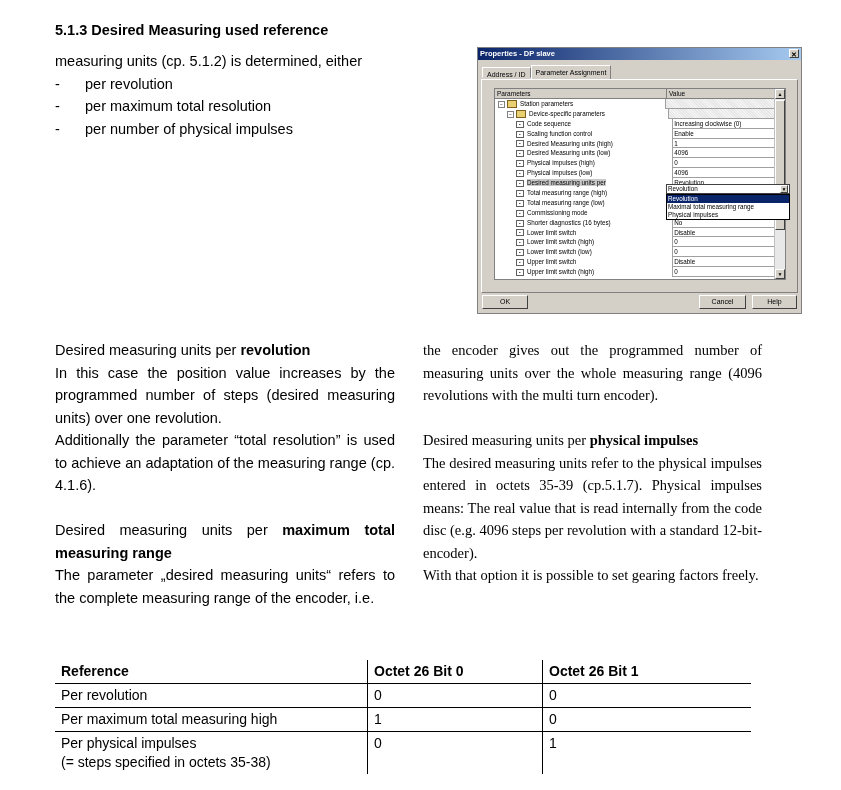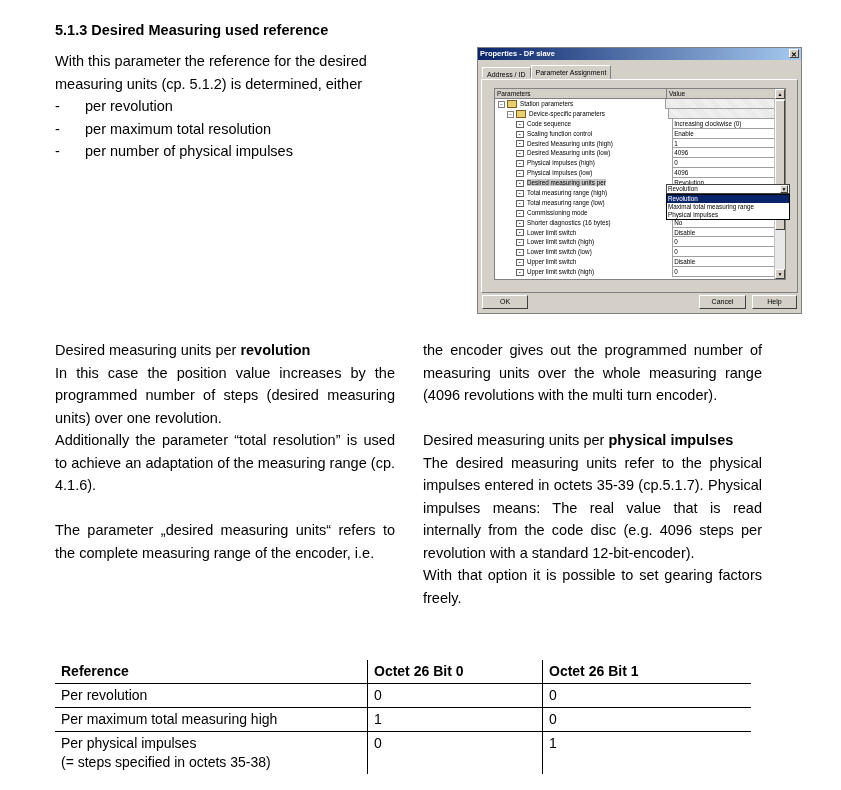"With this parameter the reference" div { html: <div>With this parameter the reference for the desired</div> -> none }
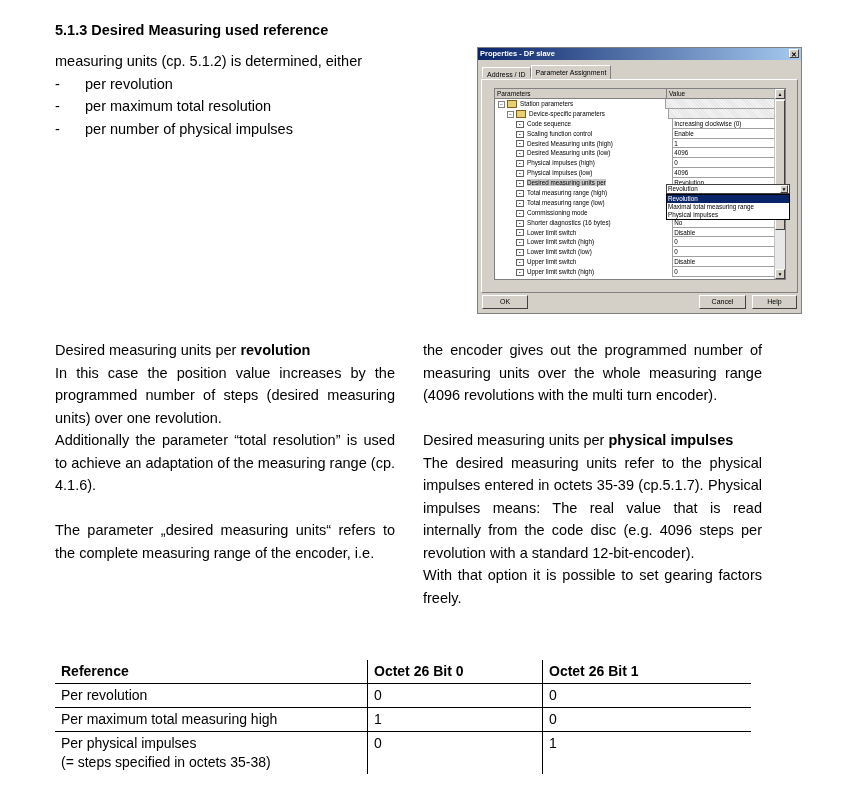"the encoder gives out the" div.abs { font-family: none -> Liberation Serif, serif }
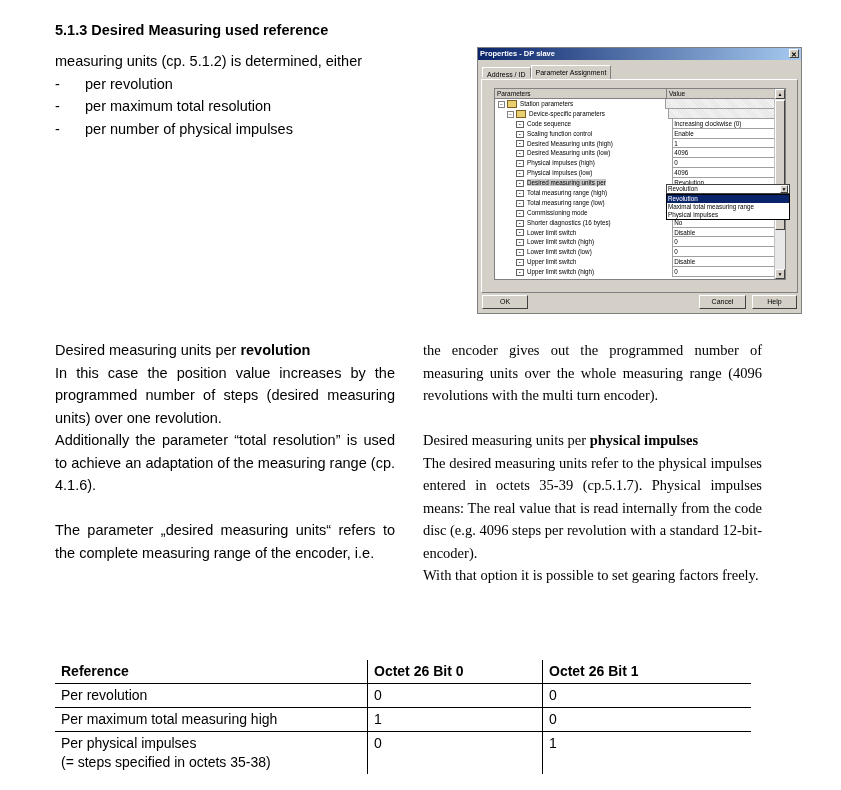"Desired measuring units per maximum" div.just { html: none -> <div><span>Desired measuring units per </span><b>maximum total measuring range</b></div> }
